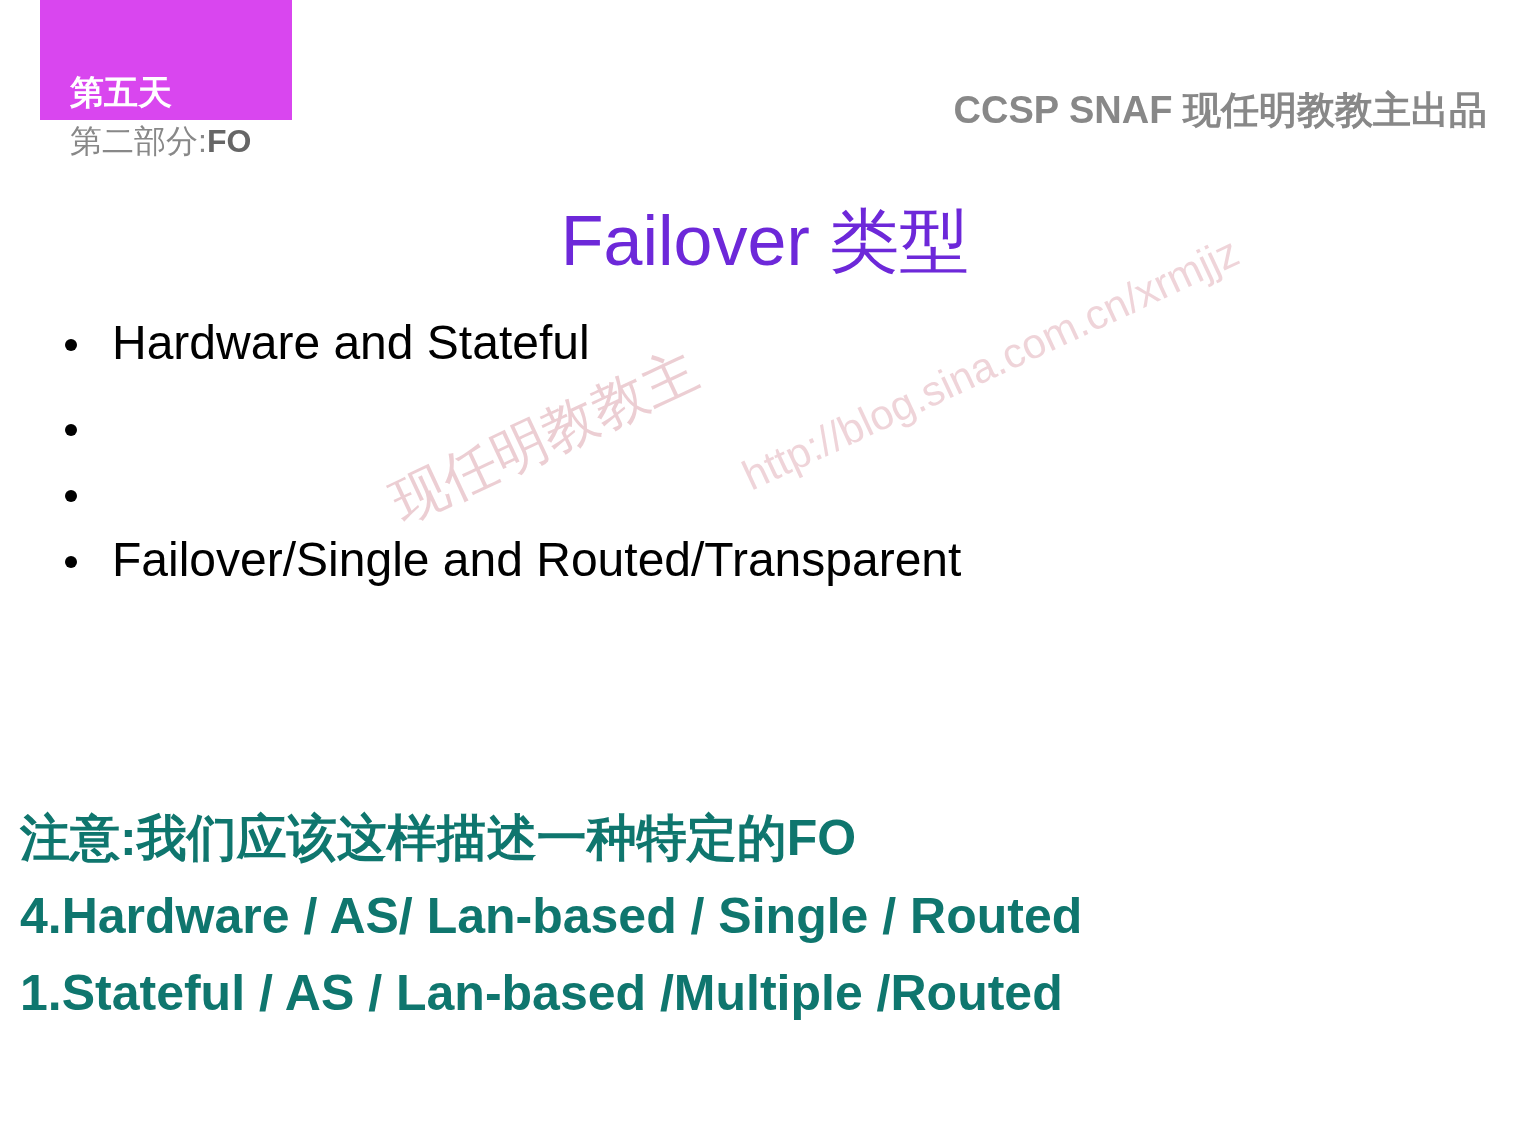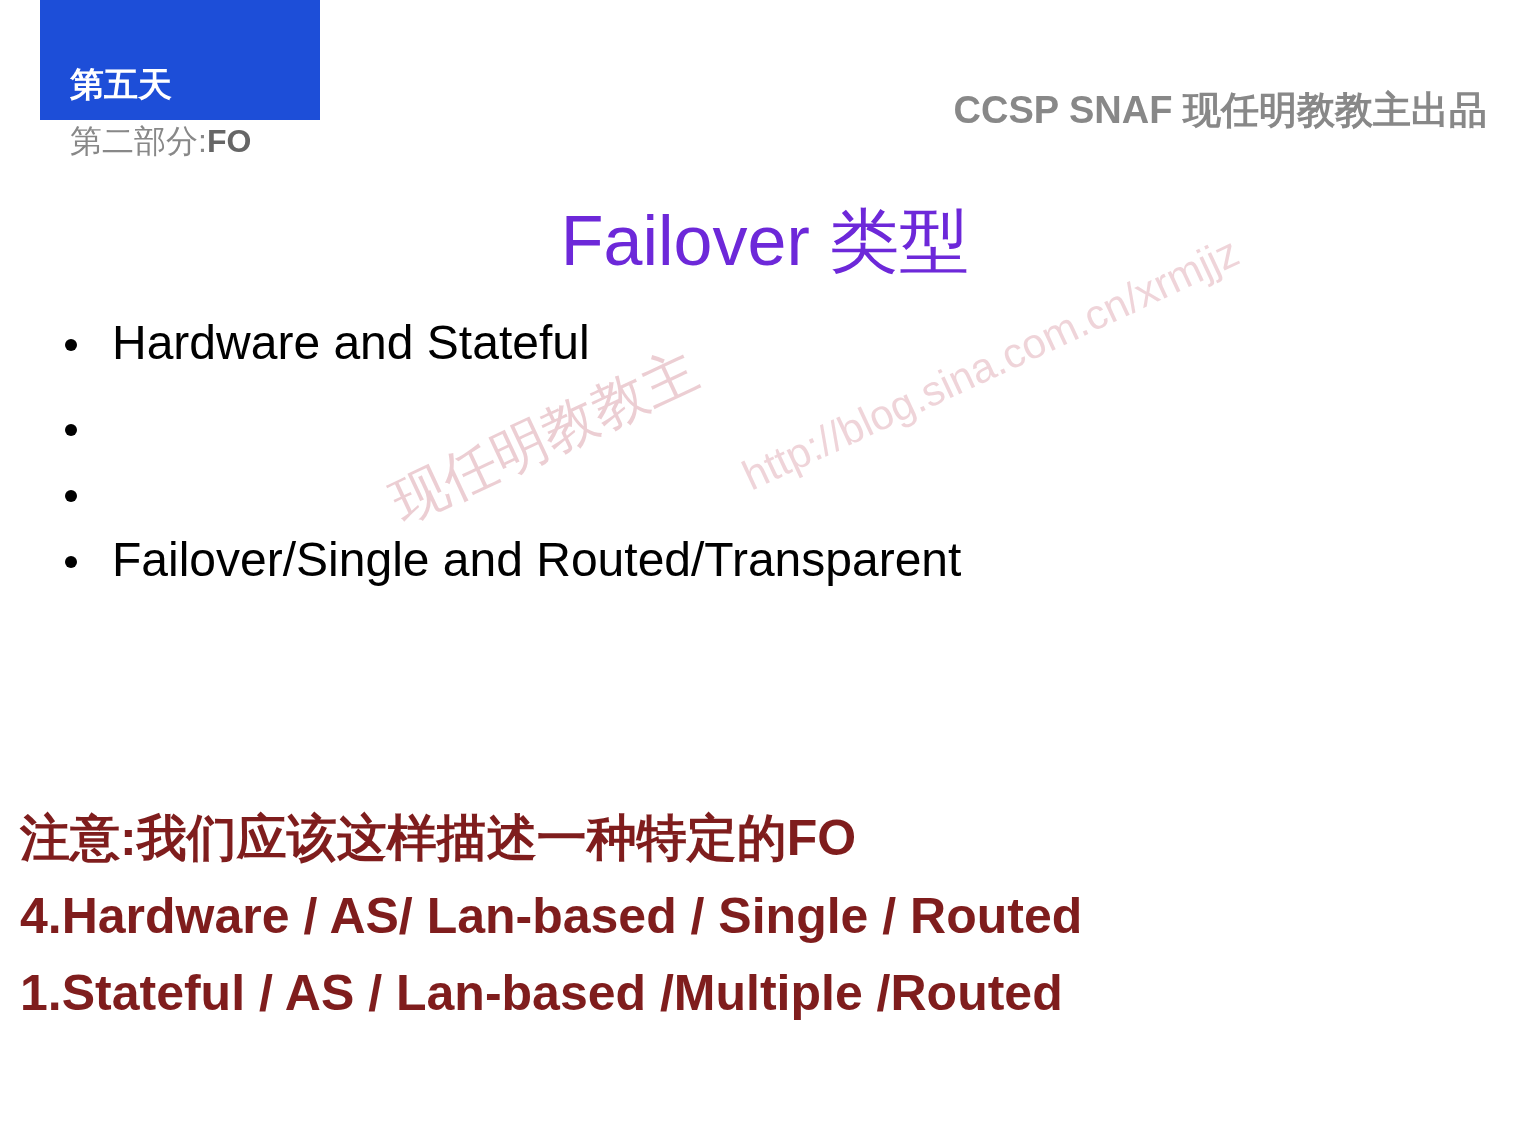"第五天" .header-block { background: #1d4ed8 -> #d946ef; padding: 0 0 12px 30px -> 0 0 4px 30px; width: 280px -> 252px }
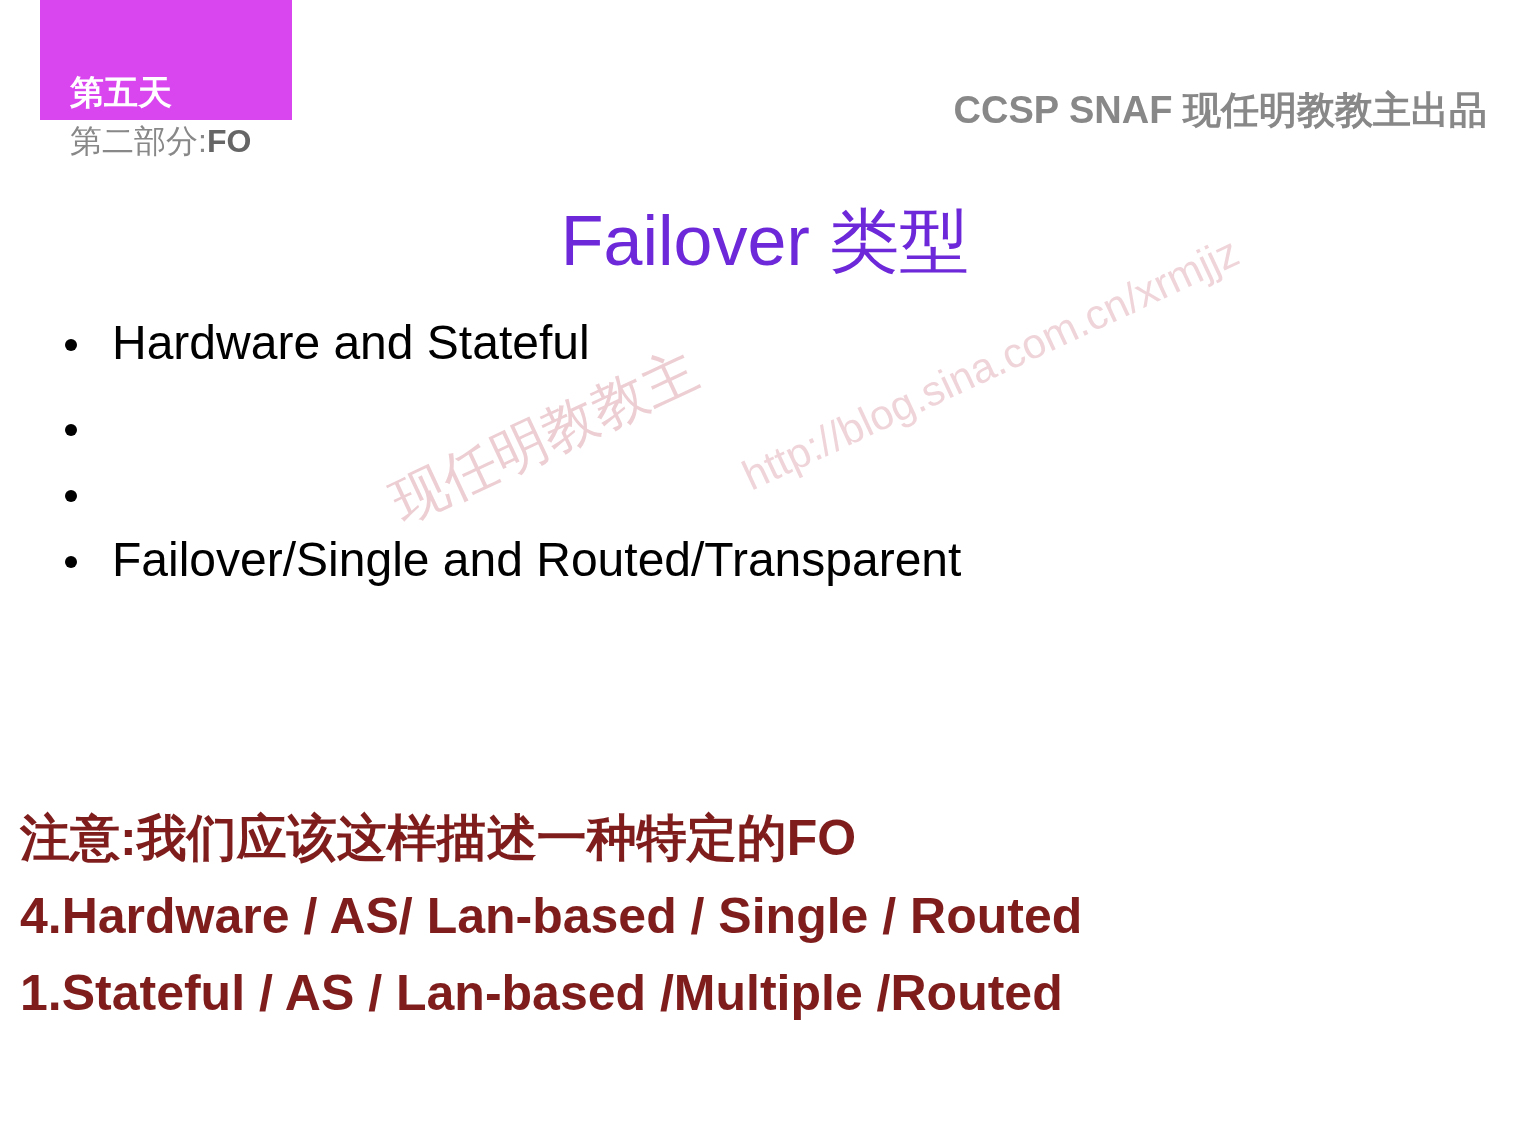"注意:我们应该这样描述一种特定的FO" .note-line { color: #7f1d1d -> #0f766e }
